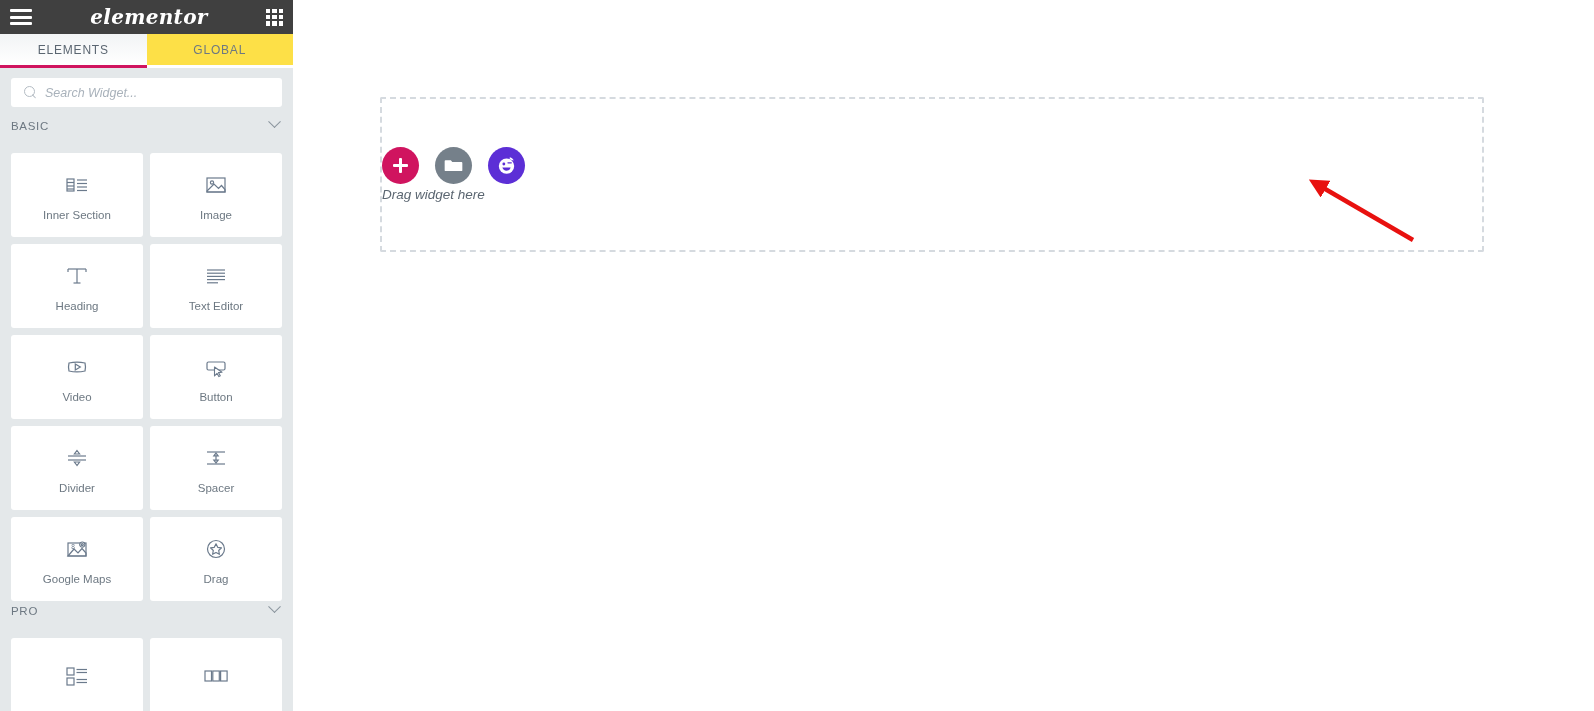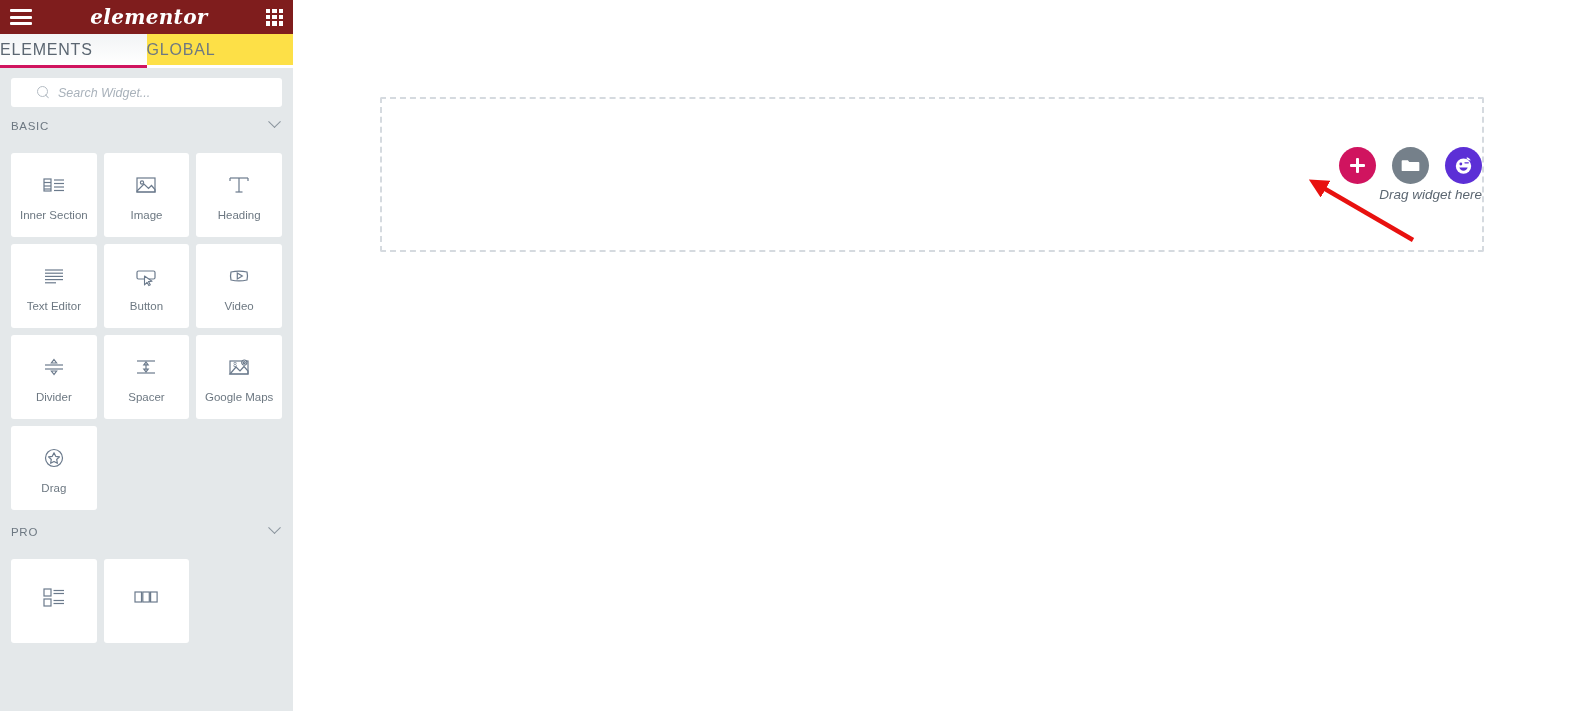"elementor" #panel-header { background: #7f1d1d -> #404040 }
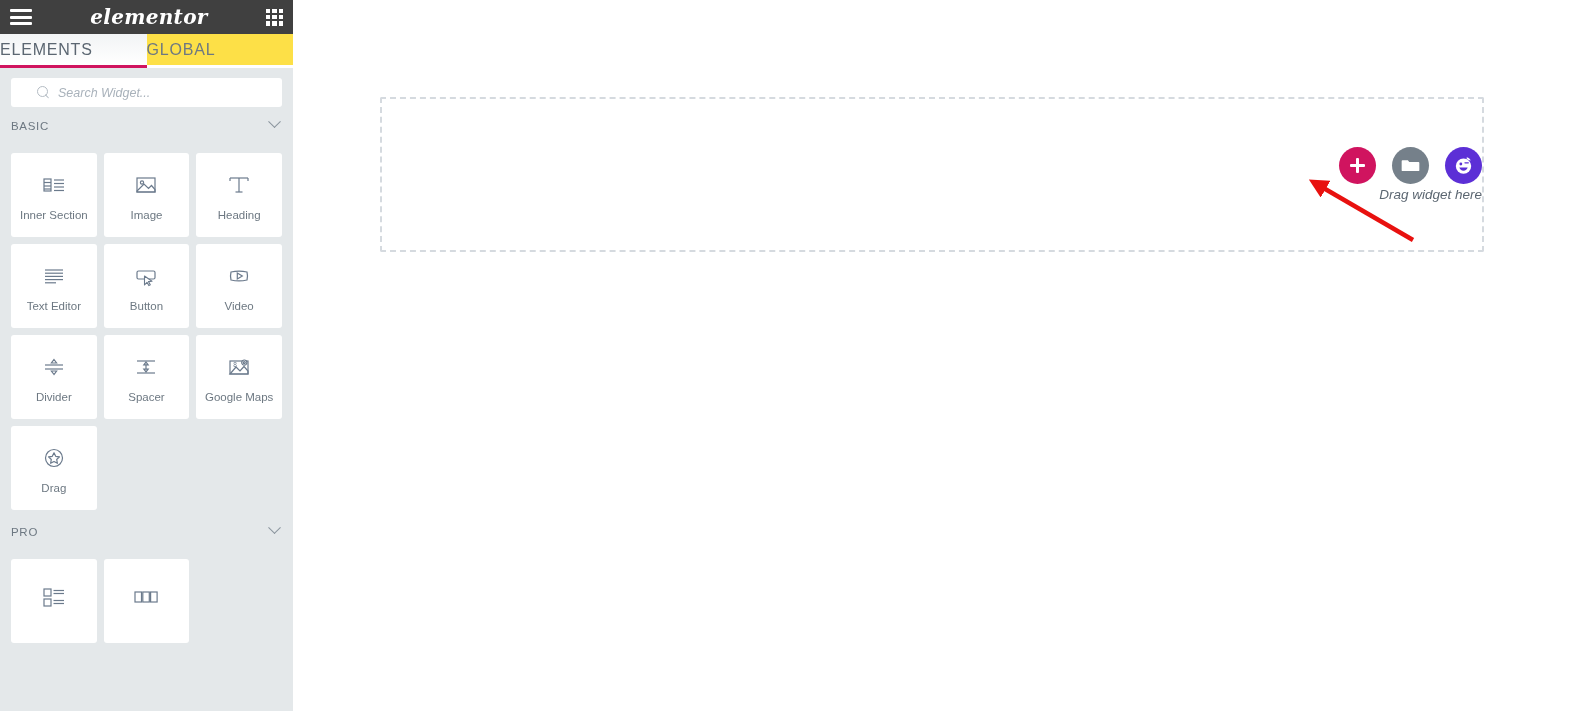"ELEMENTS" .panel-tab { font-size: 16px -> 12px; justify-content: flex-start -> center }
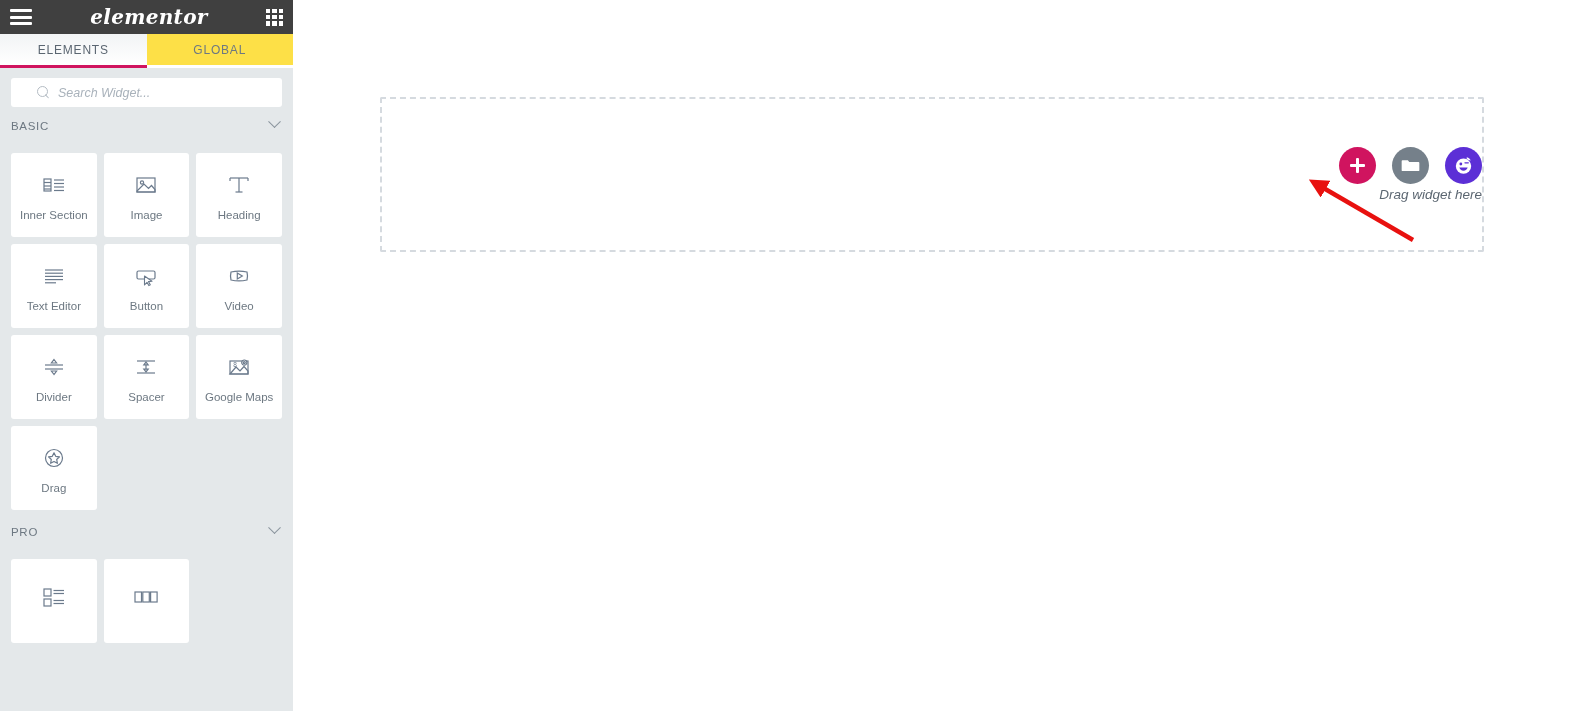"Search Widget..." #panel-search { padding: 0 26px -> 0 13px }
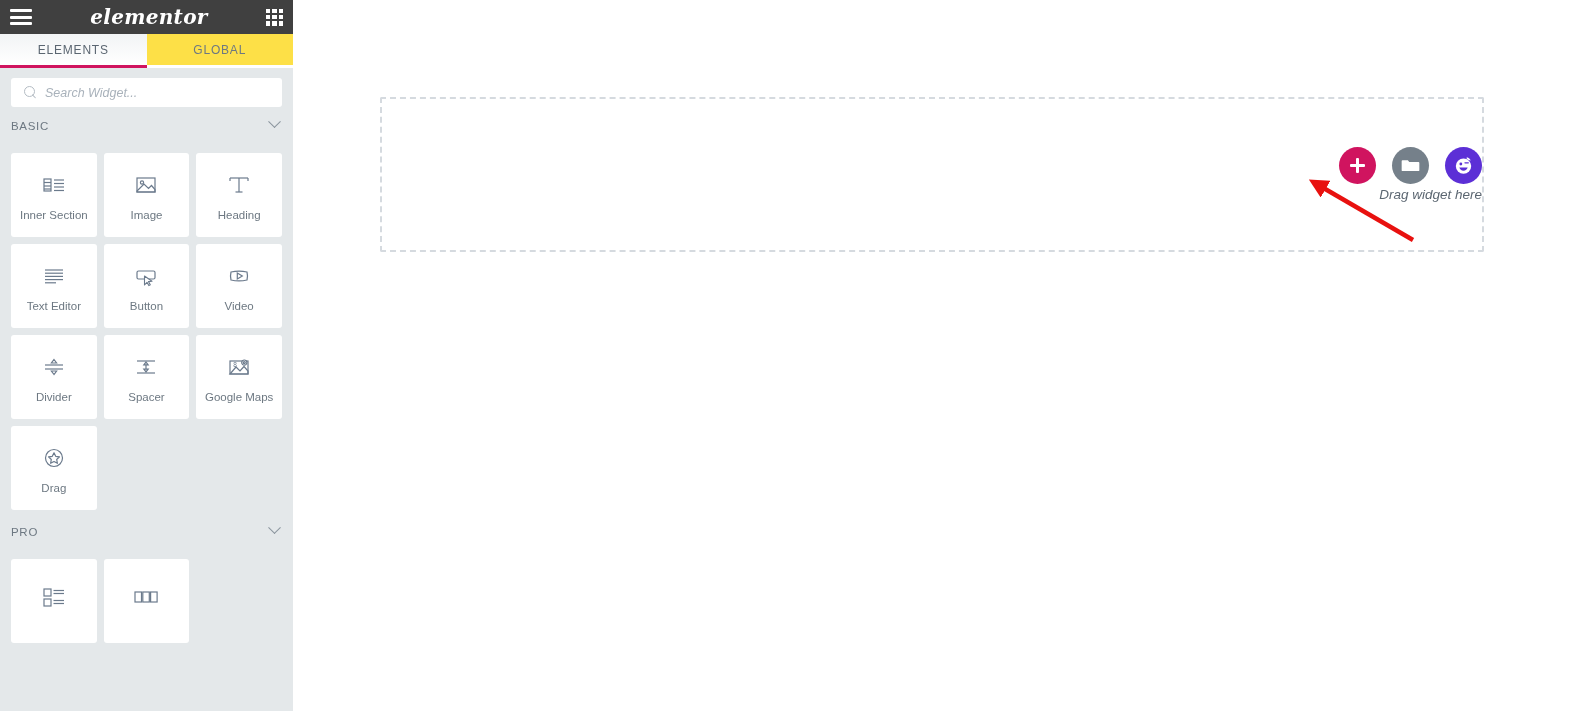"Drag widget here" #drop-zone { align-items: flex-end -> flex-start }
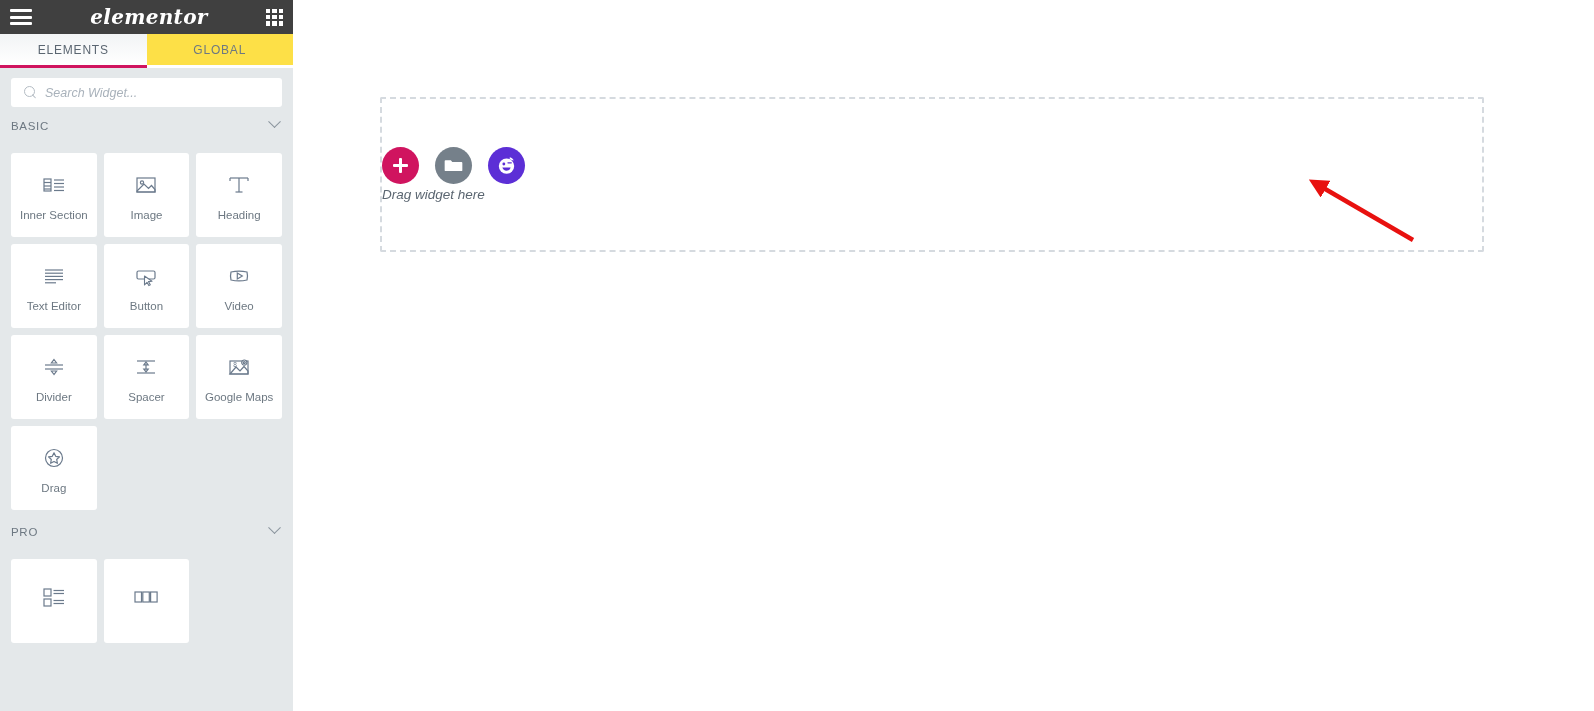"Inner Section" .widget-grid { grid-template-columns: 1fr 1fr 1fr -> 1fr 1fr }
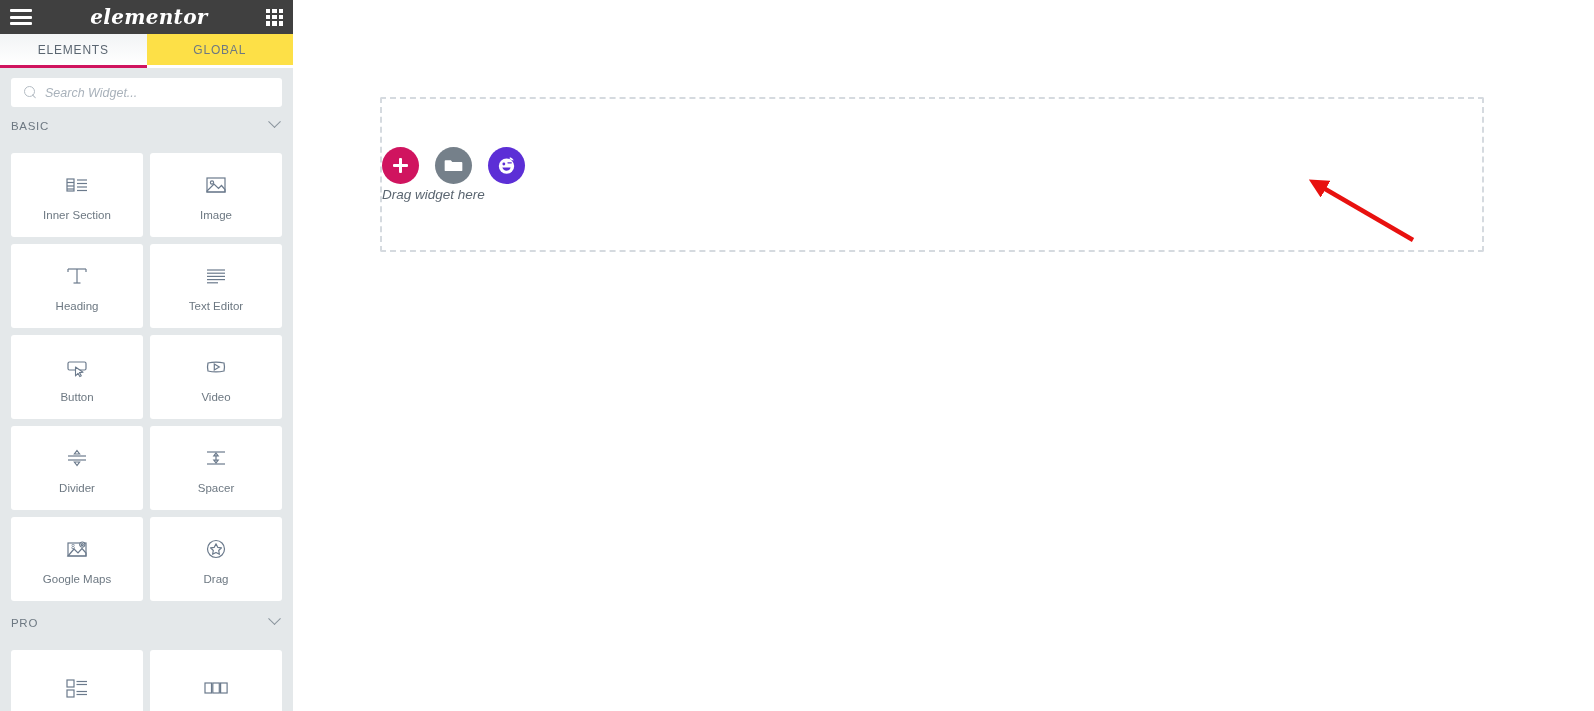"Button" div.widget-card { order: before "Video" -> after "Video" }
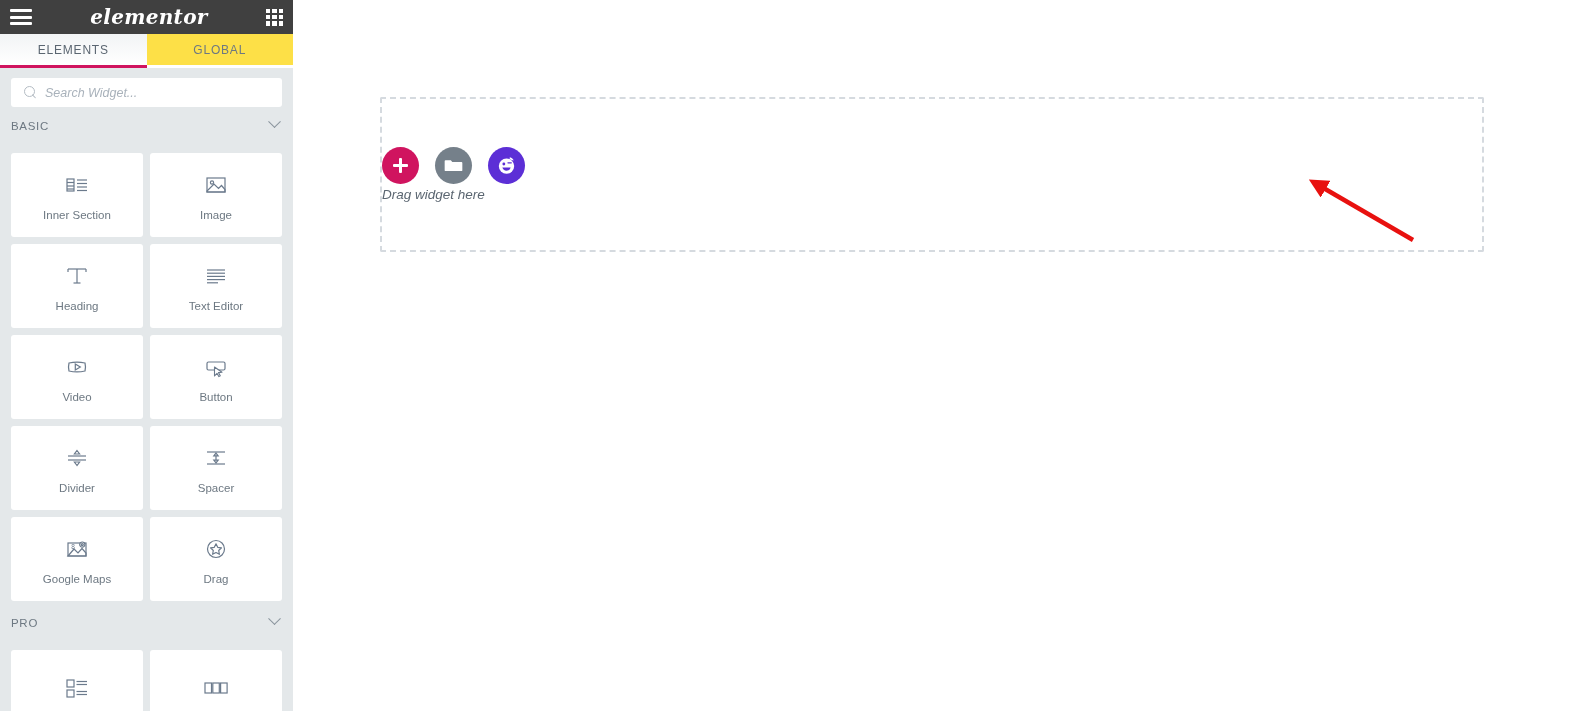"PRO" div.cat-header { margin-top: 12px -> 0 }
